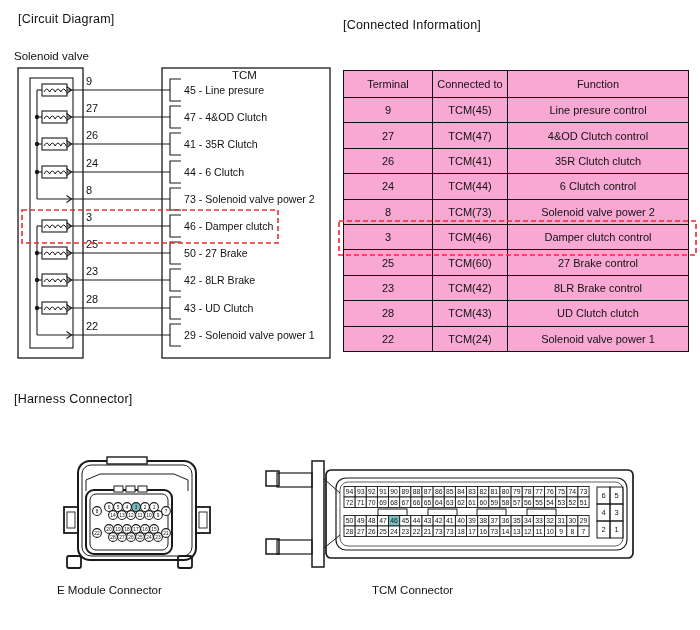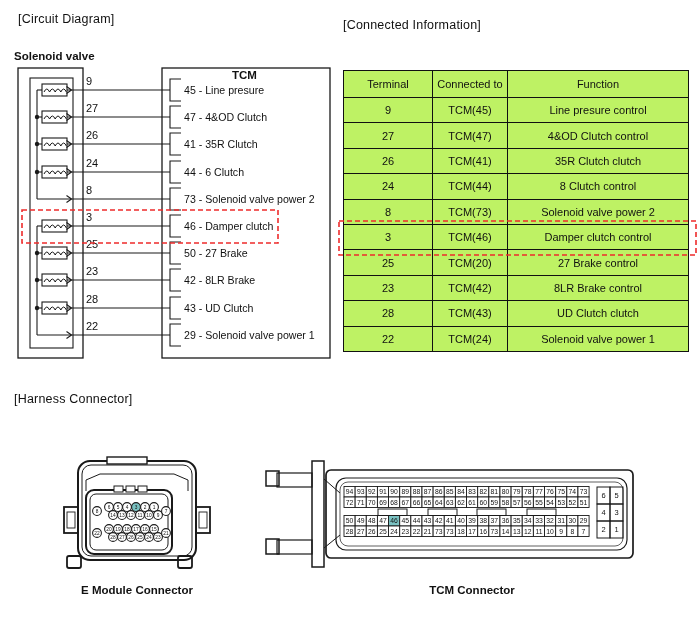"Solenoid valve" .comp-title { font-weight: bold -> normal }
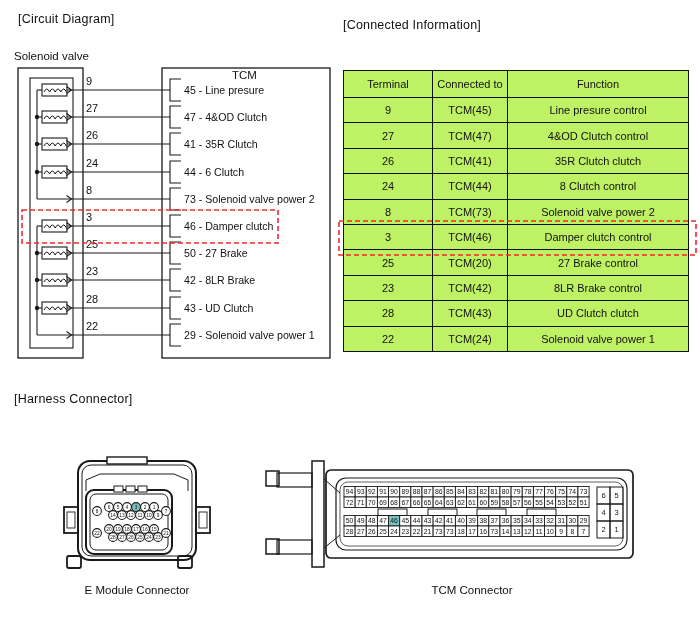"Terminal" #conn-table th,#conn-table td { background: #bef264 -> #f9a8d4 }
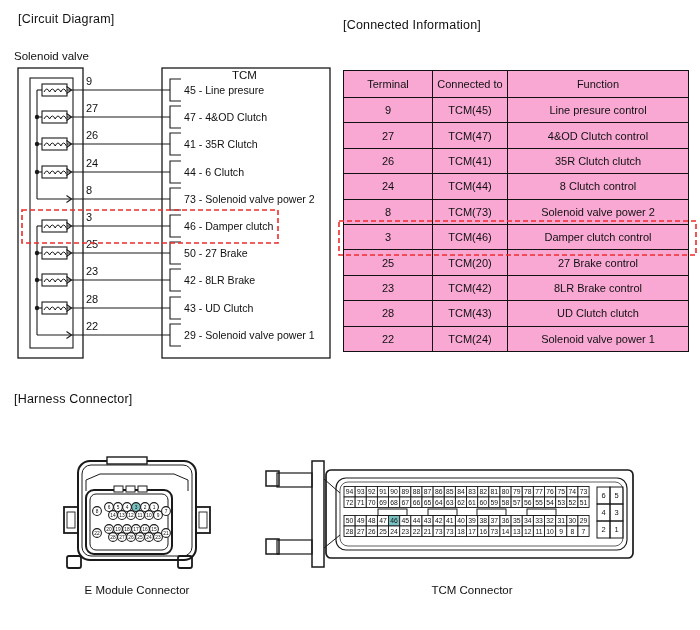"8 Clutch control" td { text: 8 -> 6 }
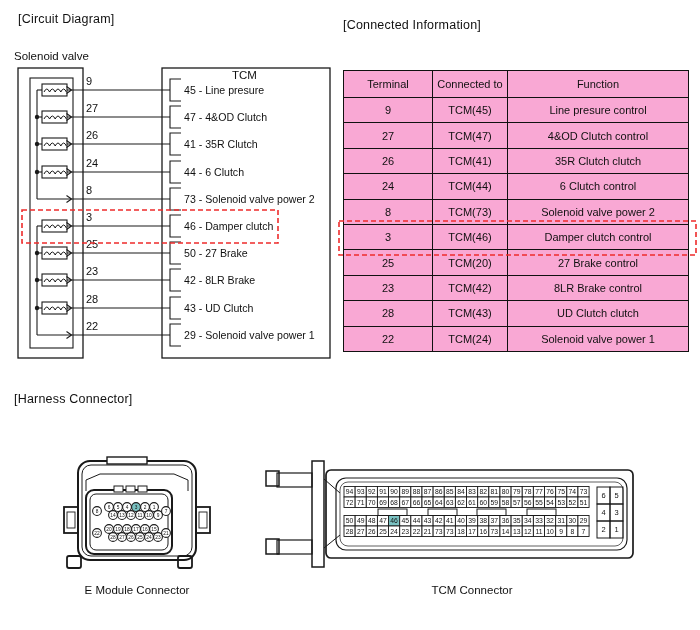"TCM(20)" td { text: 20 -> 60 }
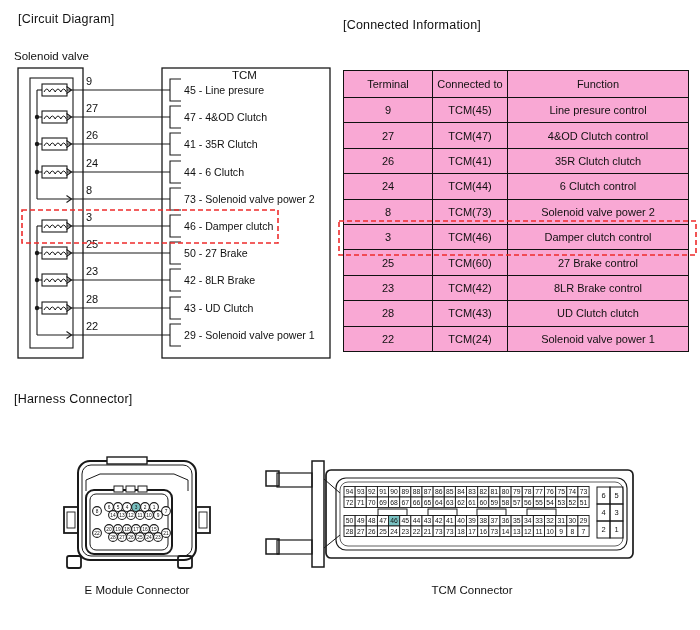"E Module Connector" div.abs { text-align: center -> none }
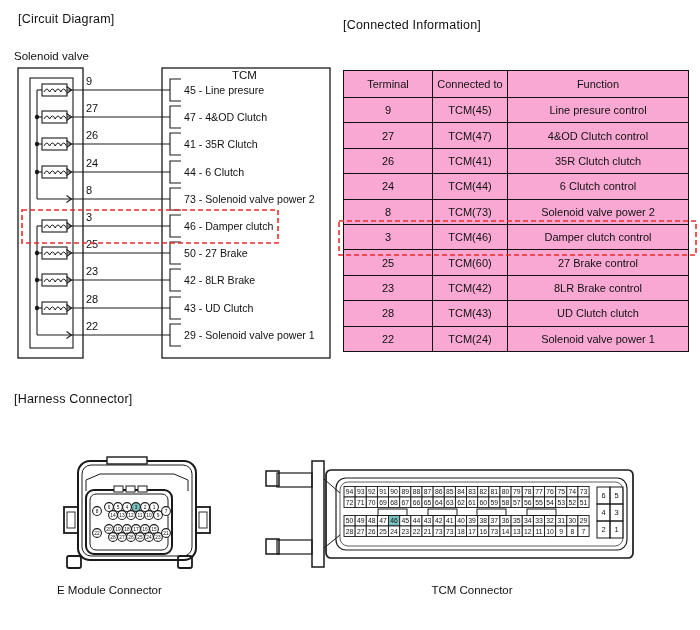"TCM Connector" div.abs { text-align: center -> none }
